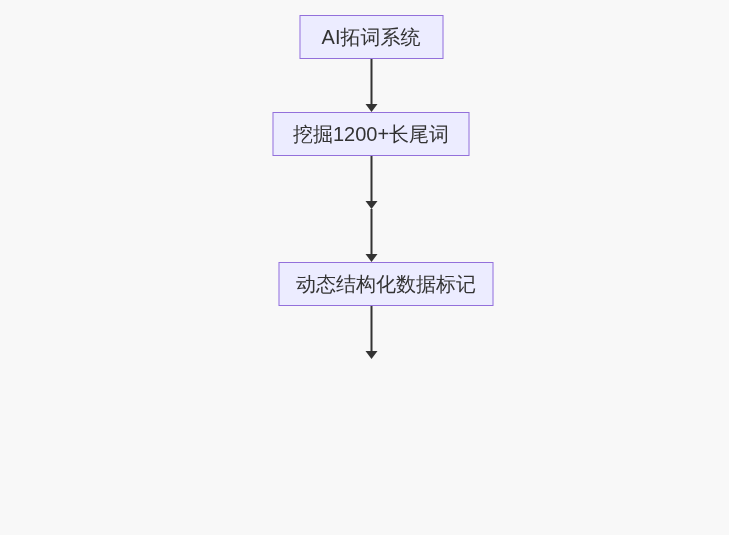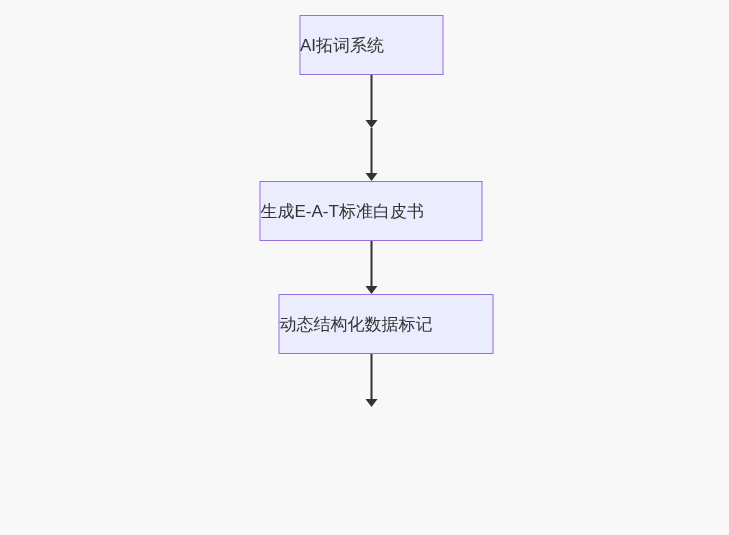"AI拓词系统" .node { font-size: 17px -> 20px; height: 60px -> 44px; justify-content: none -> center }
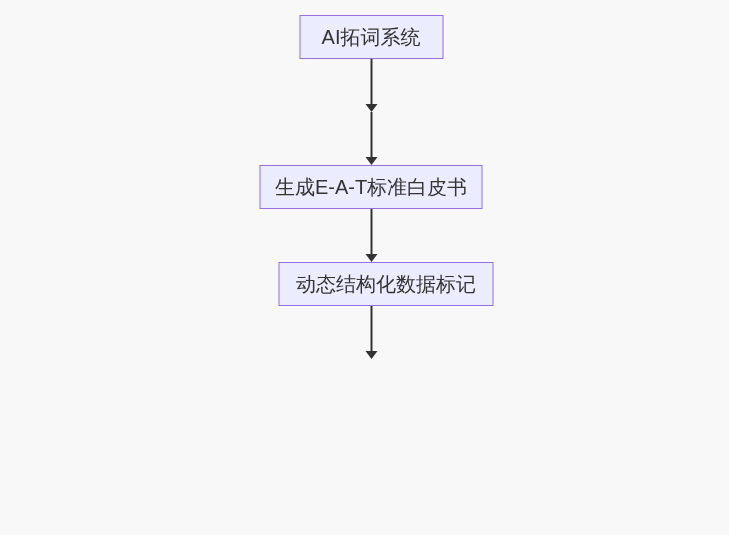"挖掘1200+长尾词" div.node { html: none -> <div> <span>挖掘1200+长尾词</span> </div> }
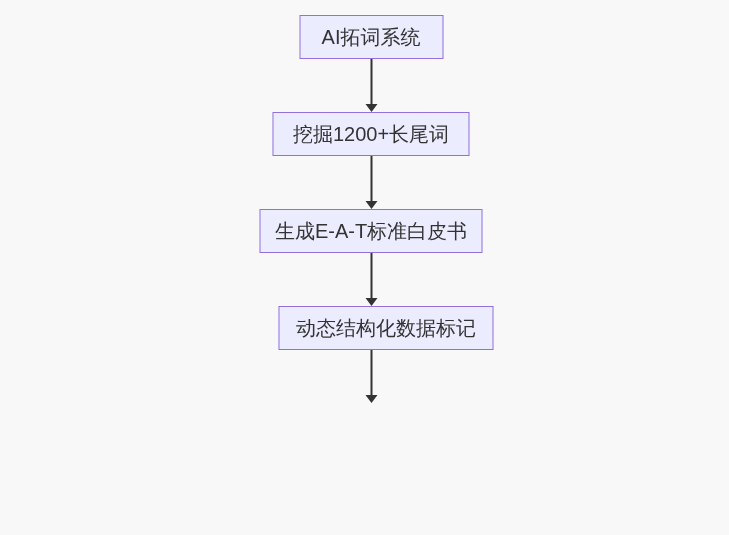"生成E-A-T标准白皮书" div.node { html: <div> <span>生成E-A-T标准白皮书</span> </div> -> none }
